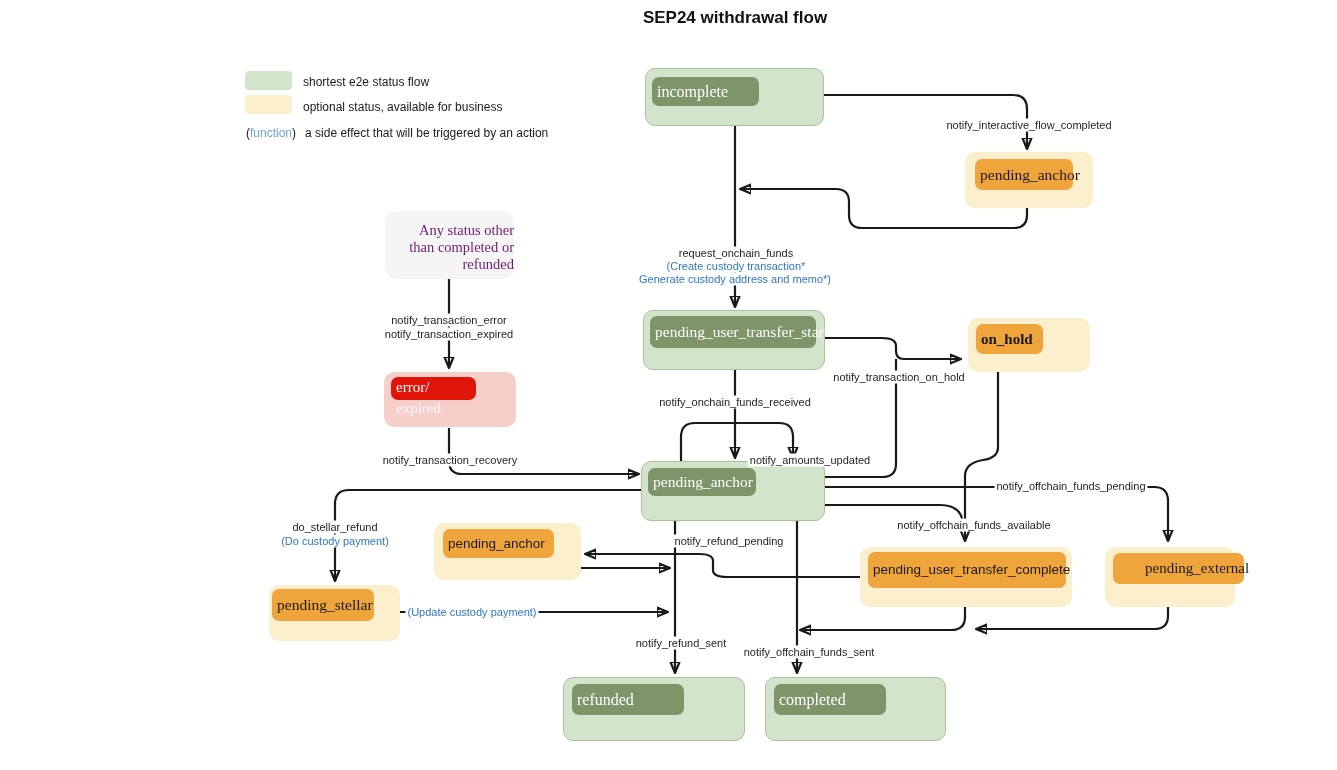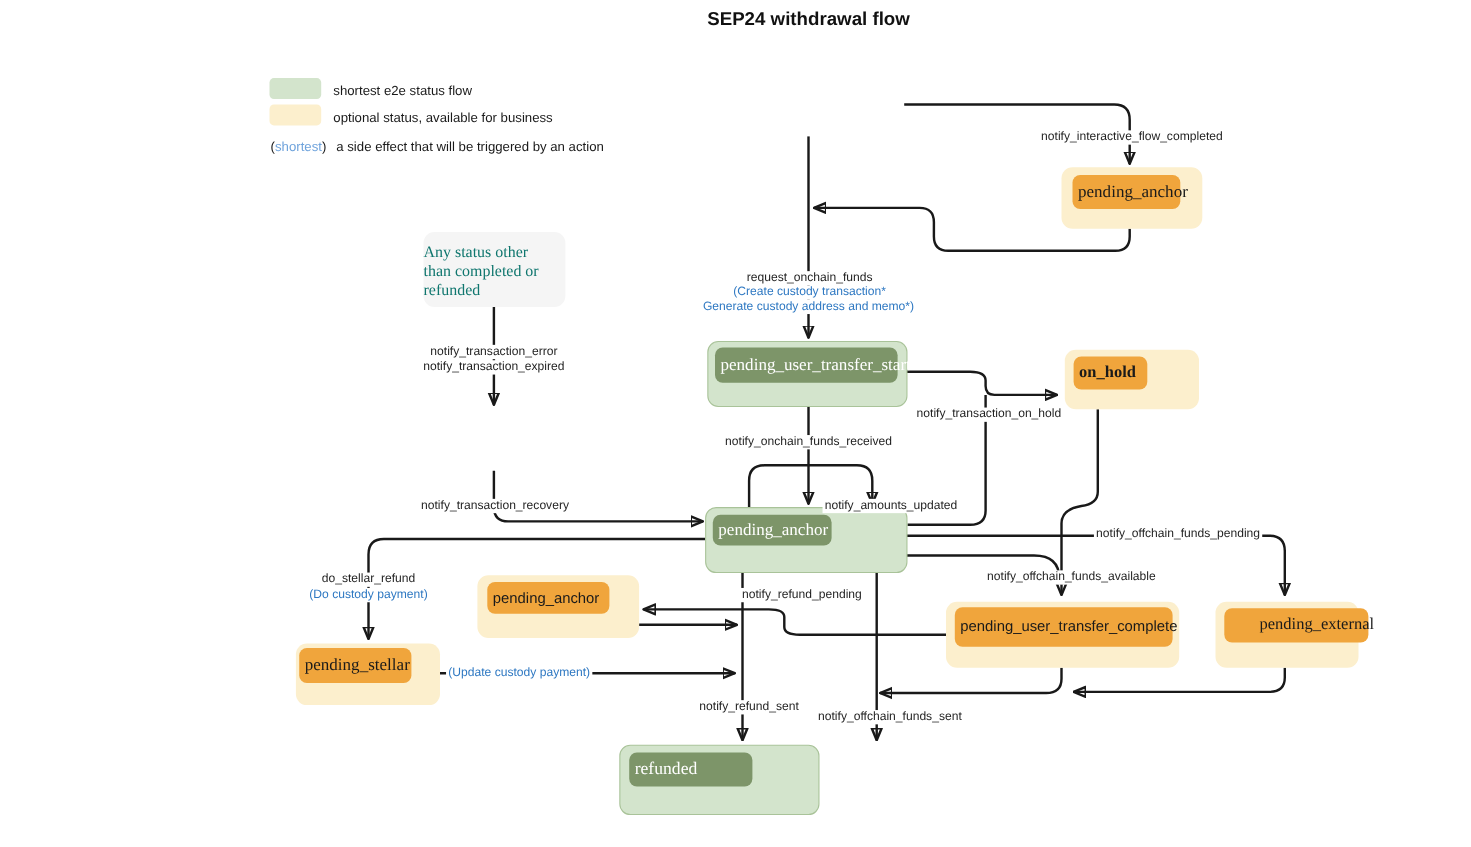"incomplete" div.node { html: none -> <div> <div>incomplete</div> </div> }
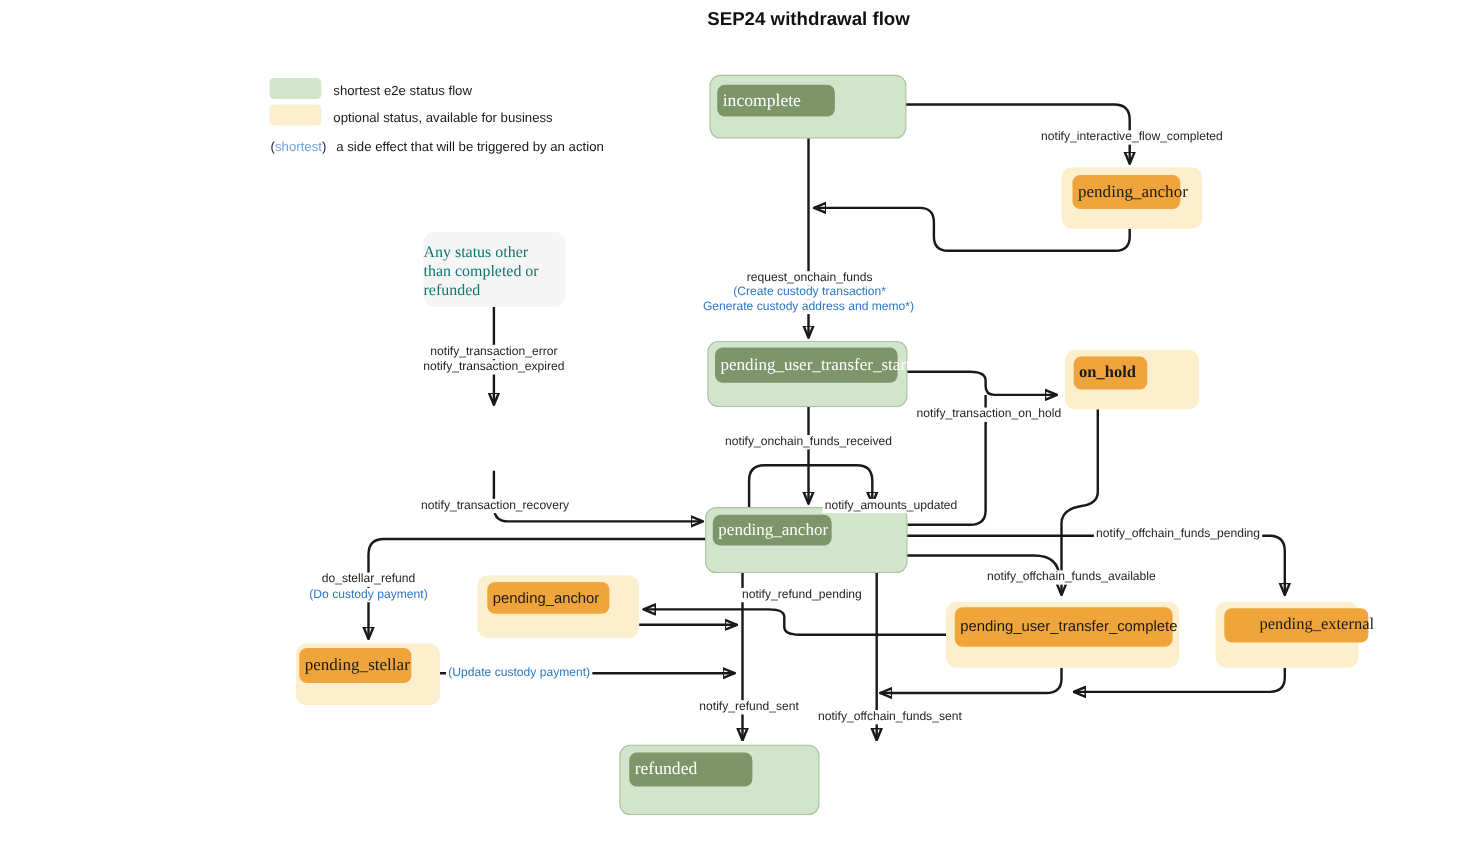"shortest" span.fnblue { text: shortest -> function }
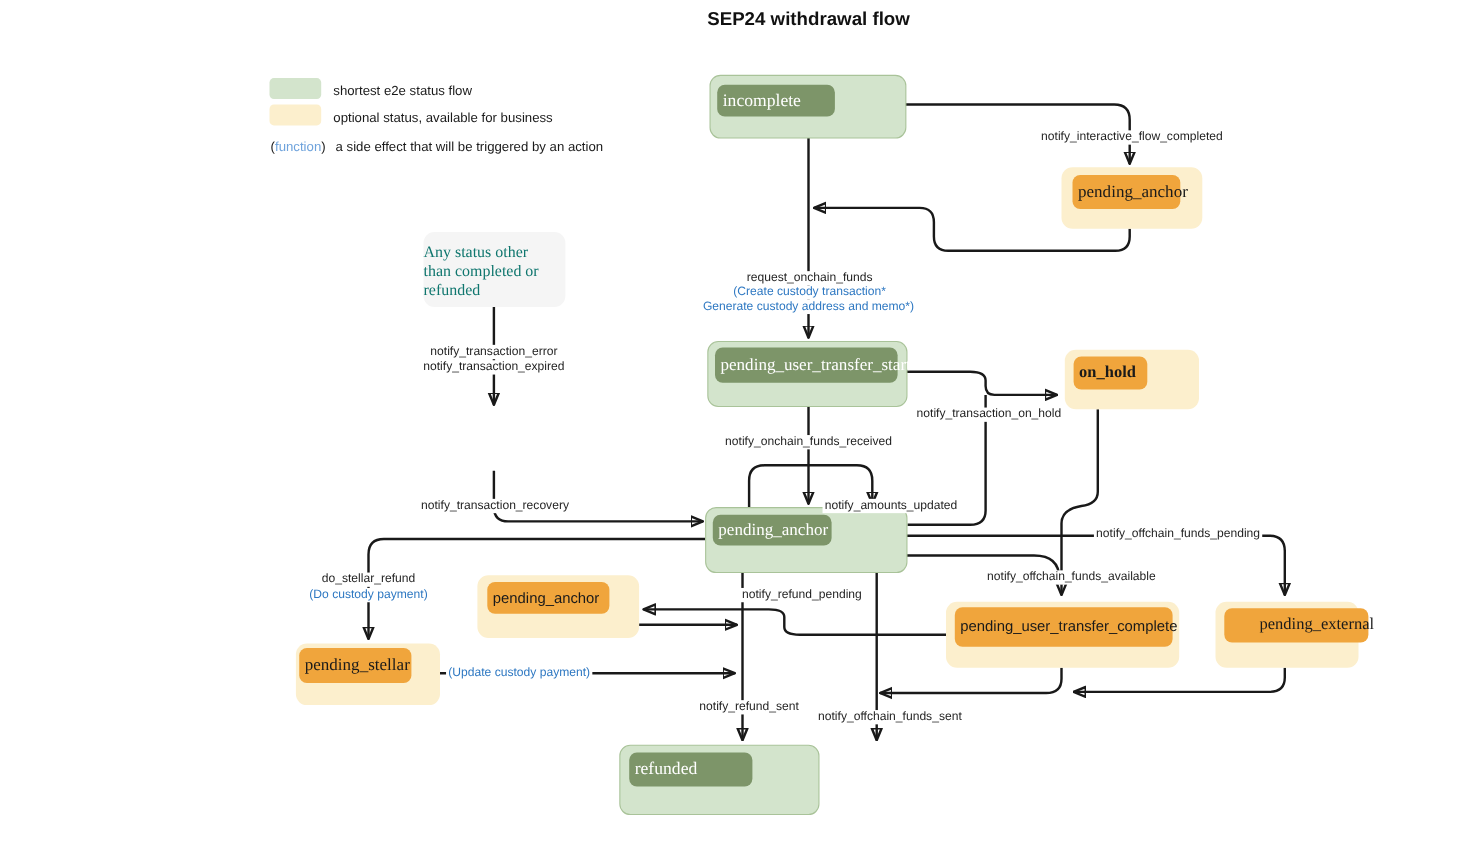"Any status other" .anystatus { color: #0f766e -> #701a75; text-align: left -> right }
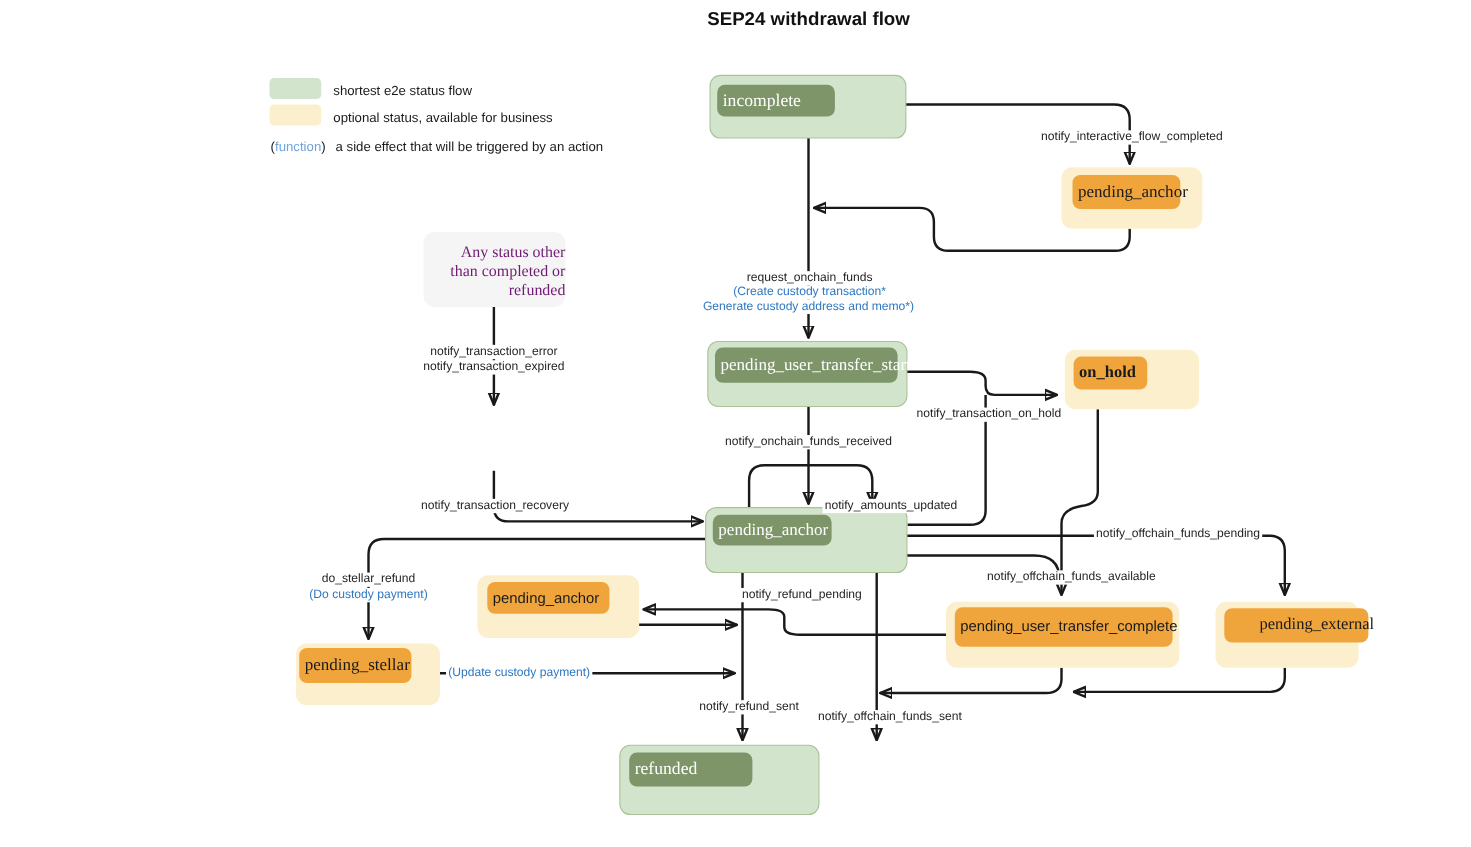"error/" div.node { html: none -> <div> <div> <span>error/</span><br> <span>expired</span> </div> </div> }
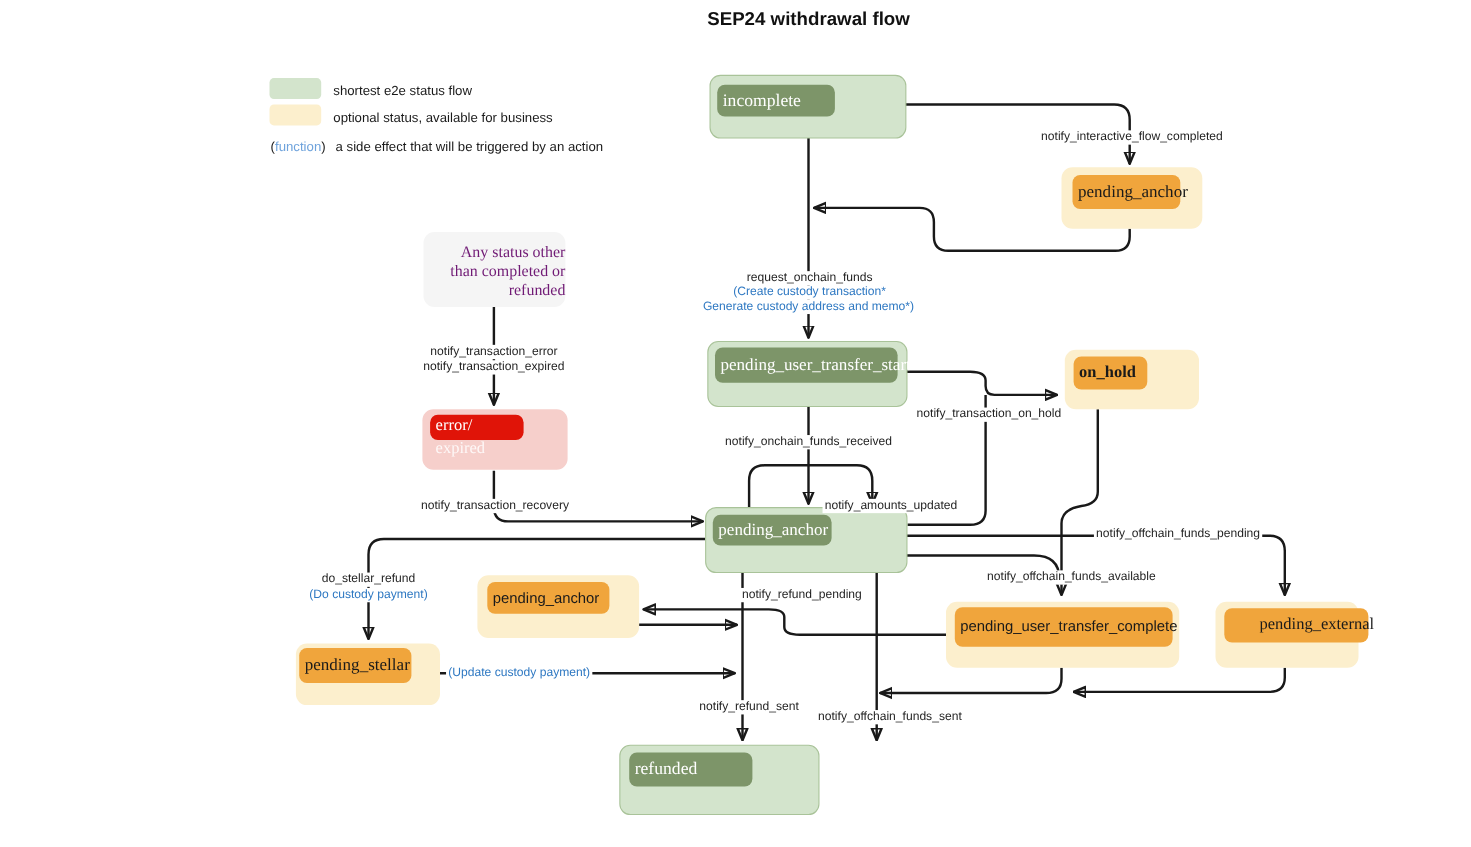"completed" div.node { html: none -> <div> <div>completed</div> </div> }
